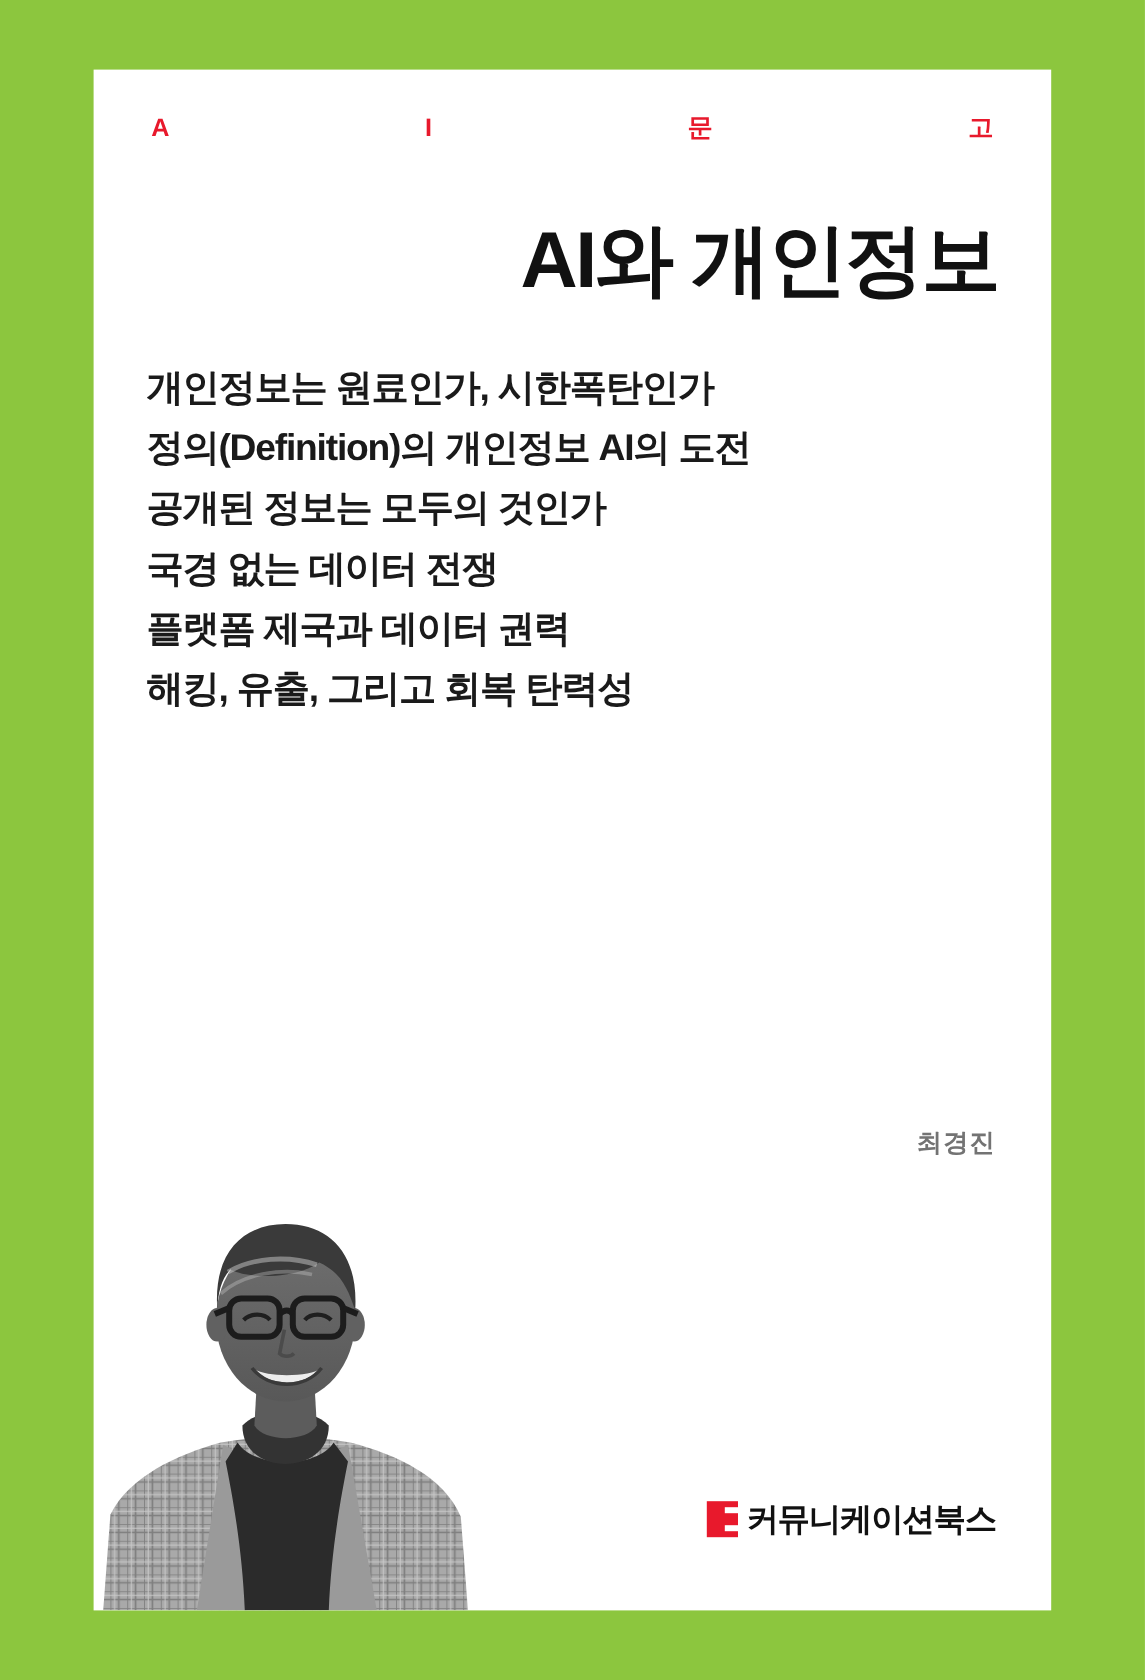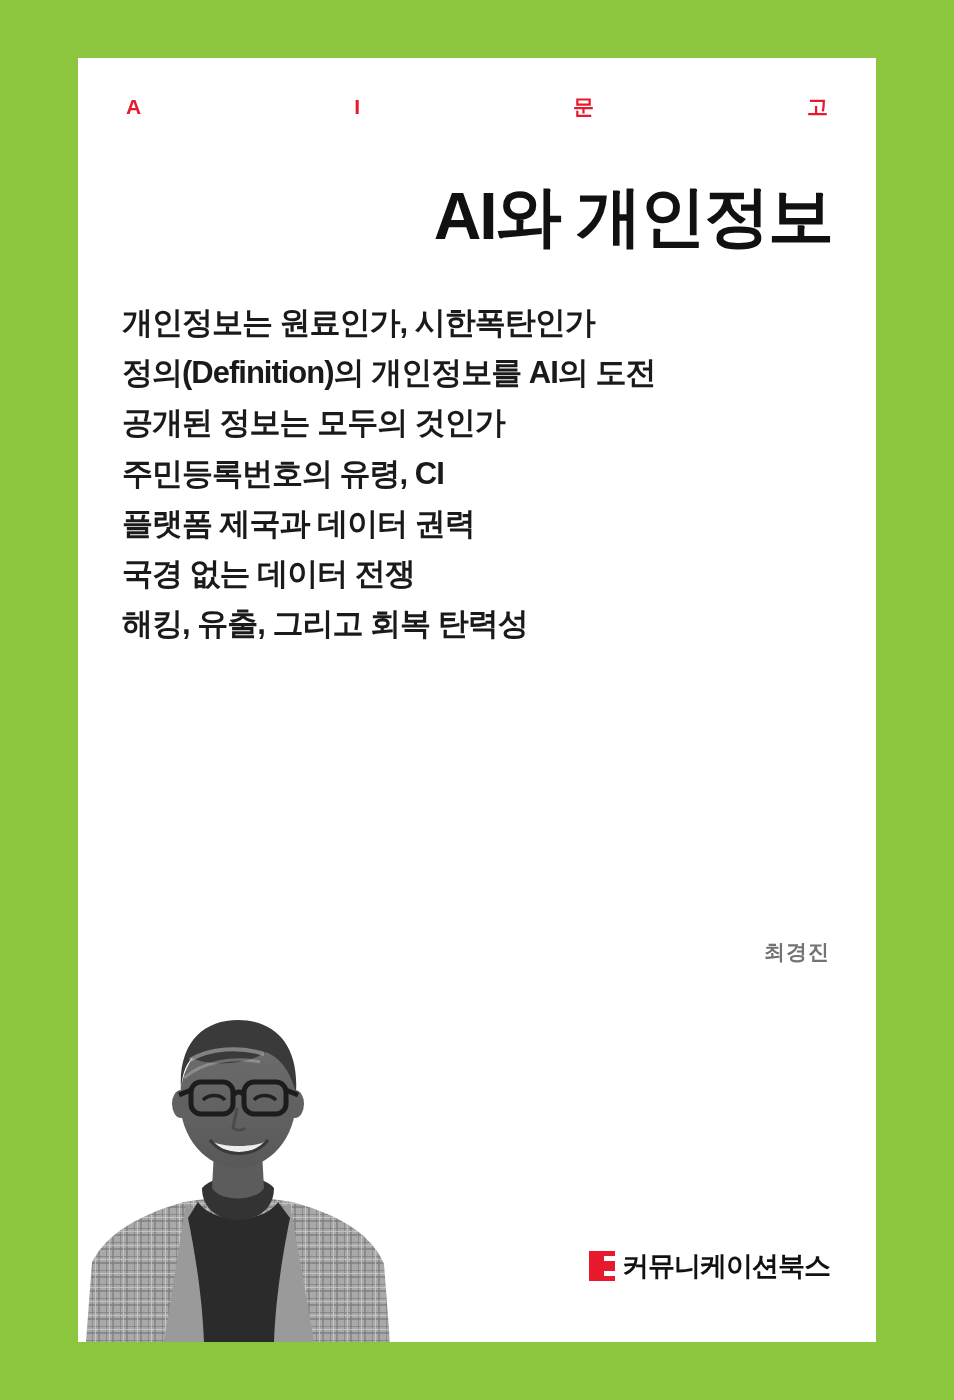"정의(Definition)의 개인정보를 AI의 도전" div.toc-item { text: 개인정보를 -> 개인정보 }
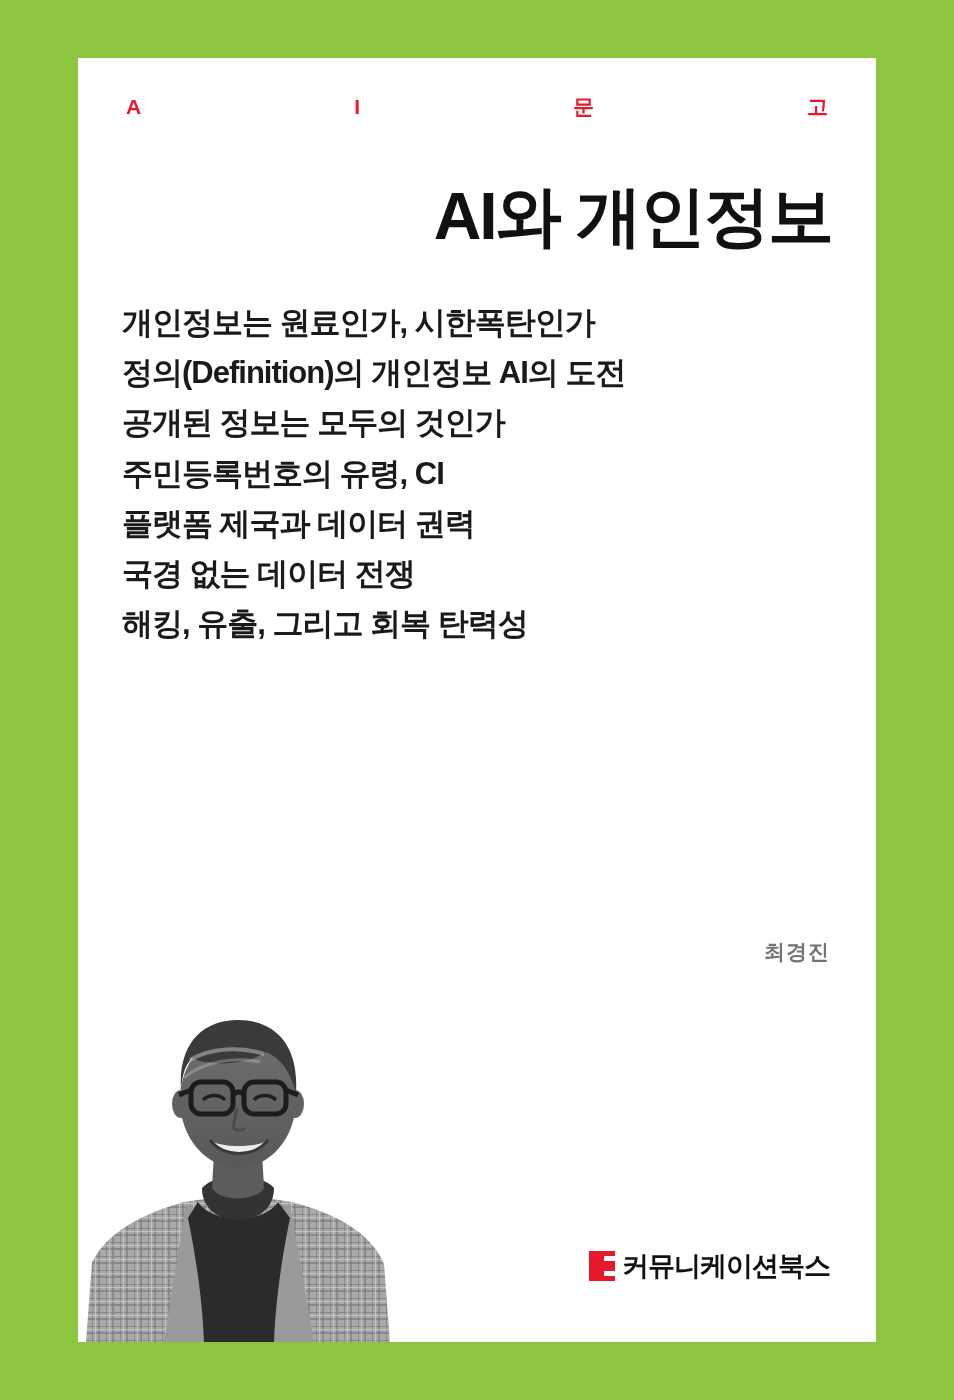"주민등록번호의 유령, CI" div.toc-item { html: <div>주민등록번호의 유령, CI</div> -> none }
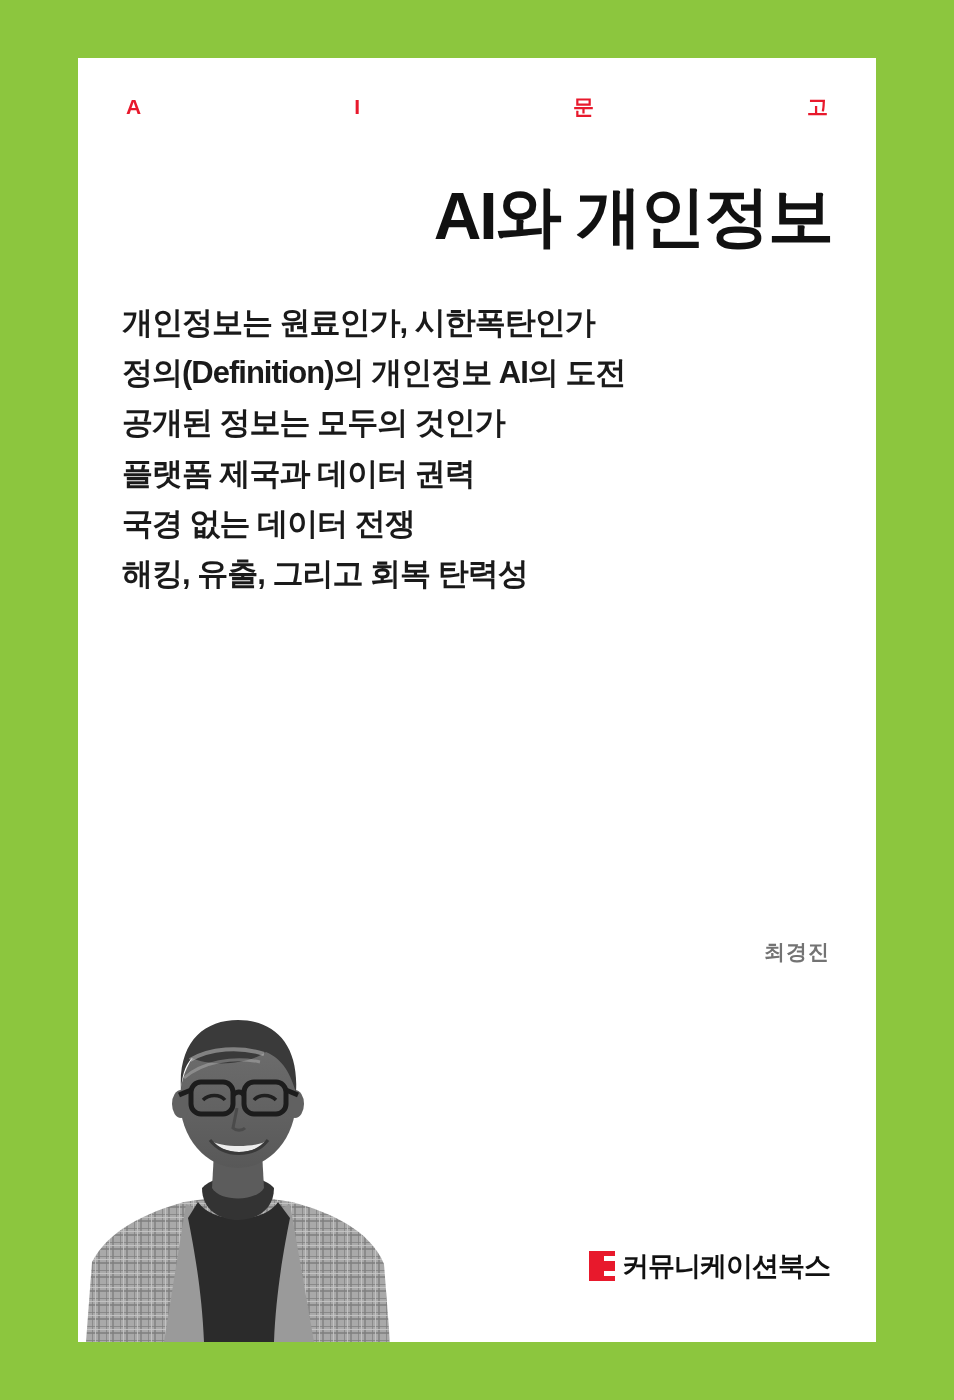"플랫폼 제국과 데이터 권력" div.toc-item { order: before "국경 없는 데이터 전쟁" -> after "국경 없는 데이터 전쟁" }
